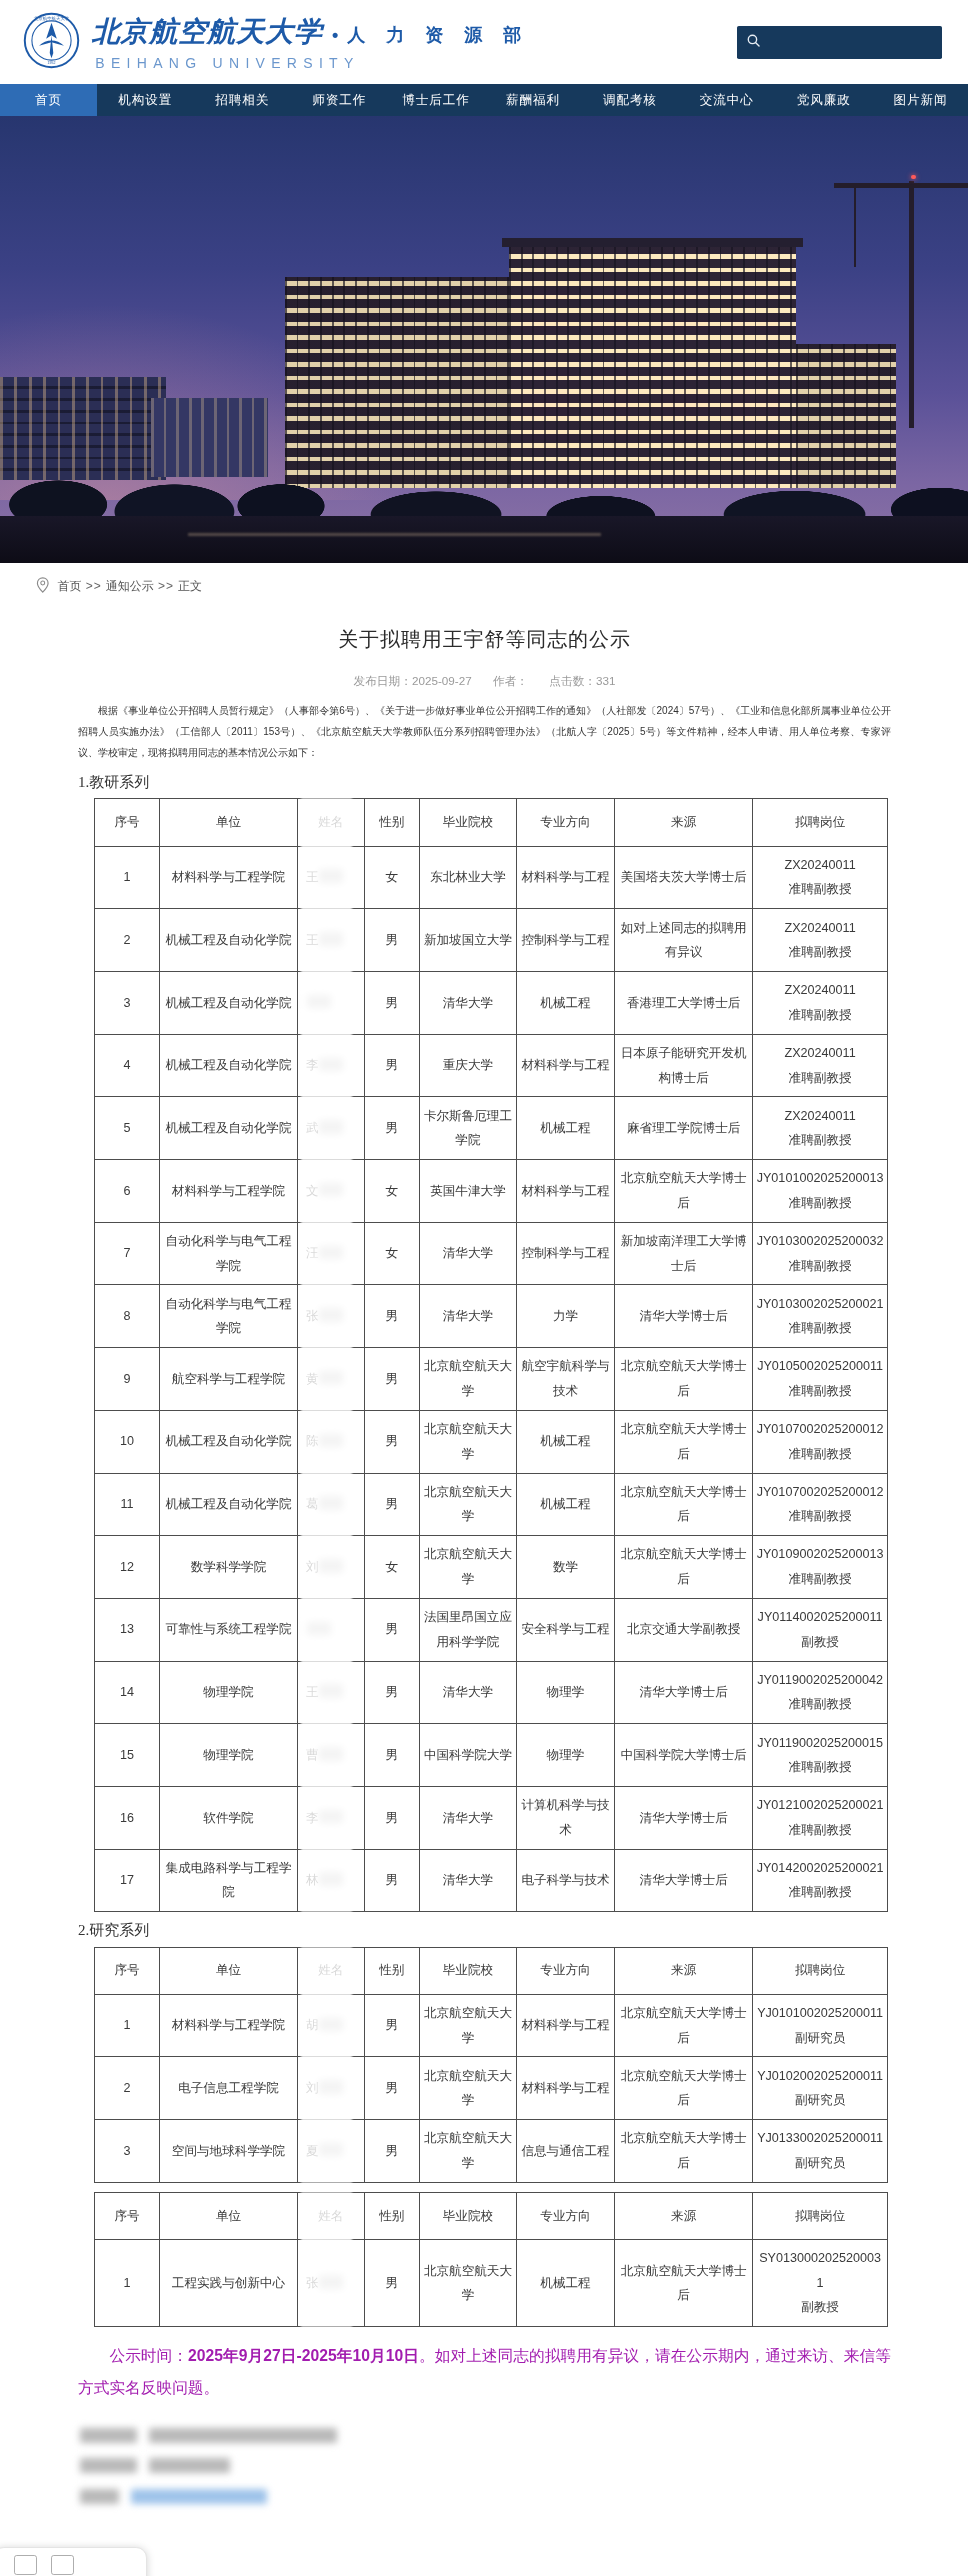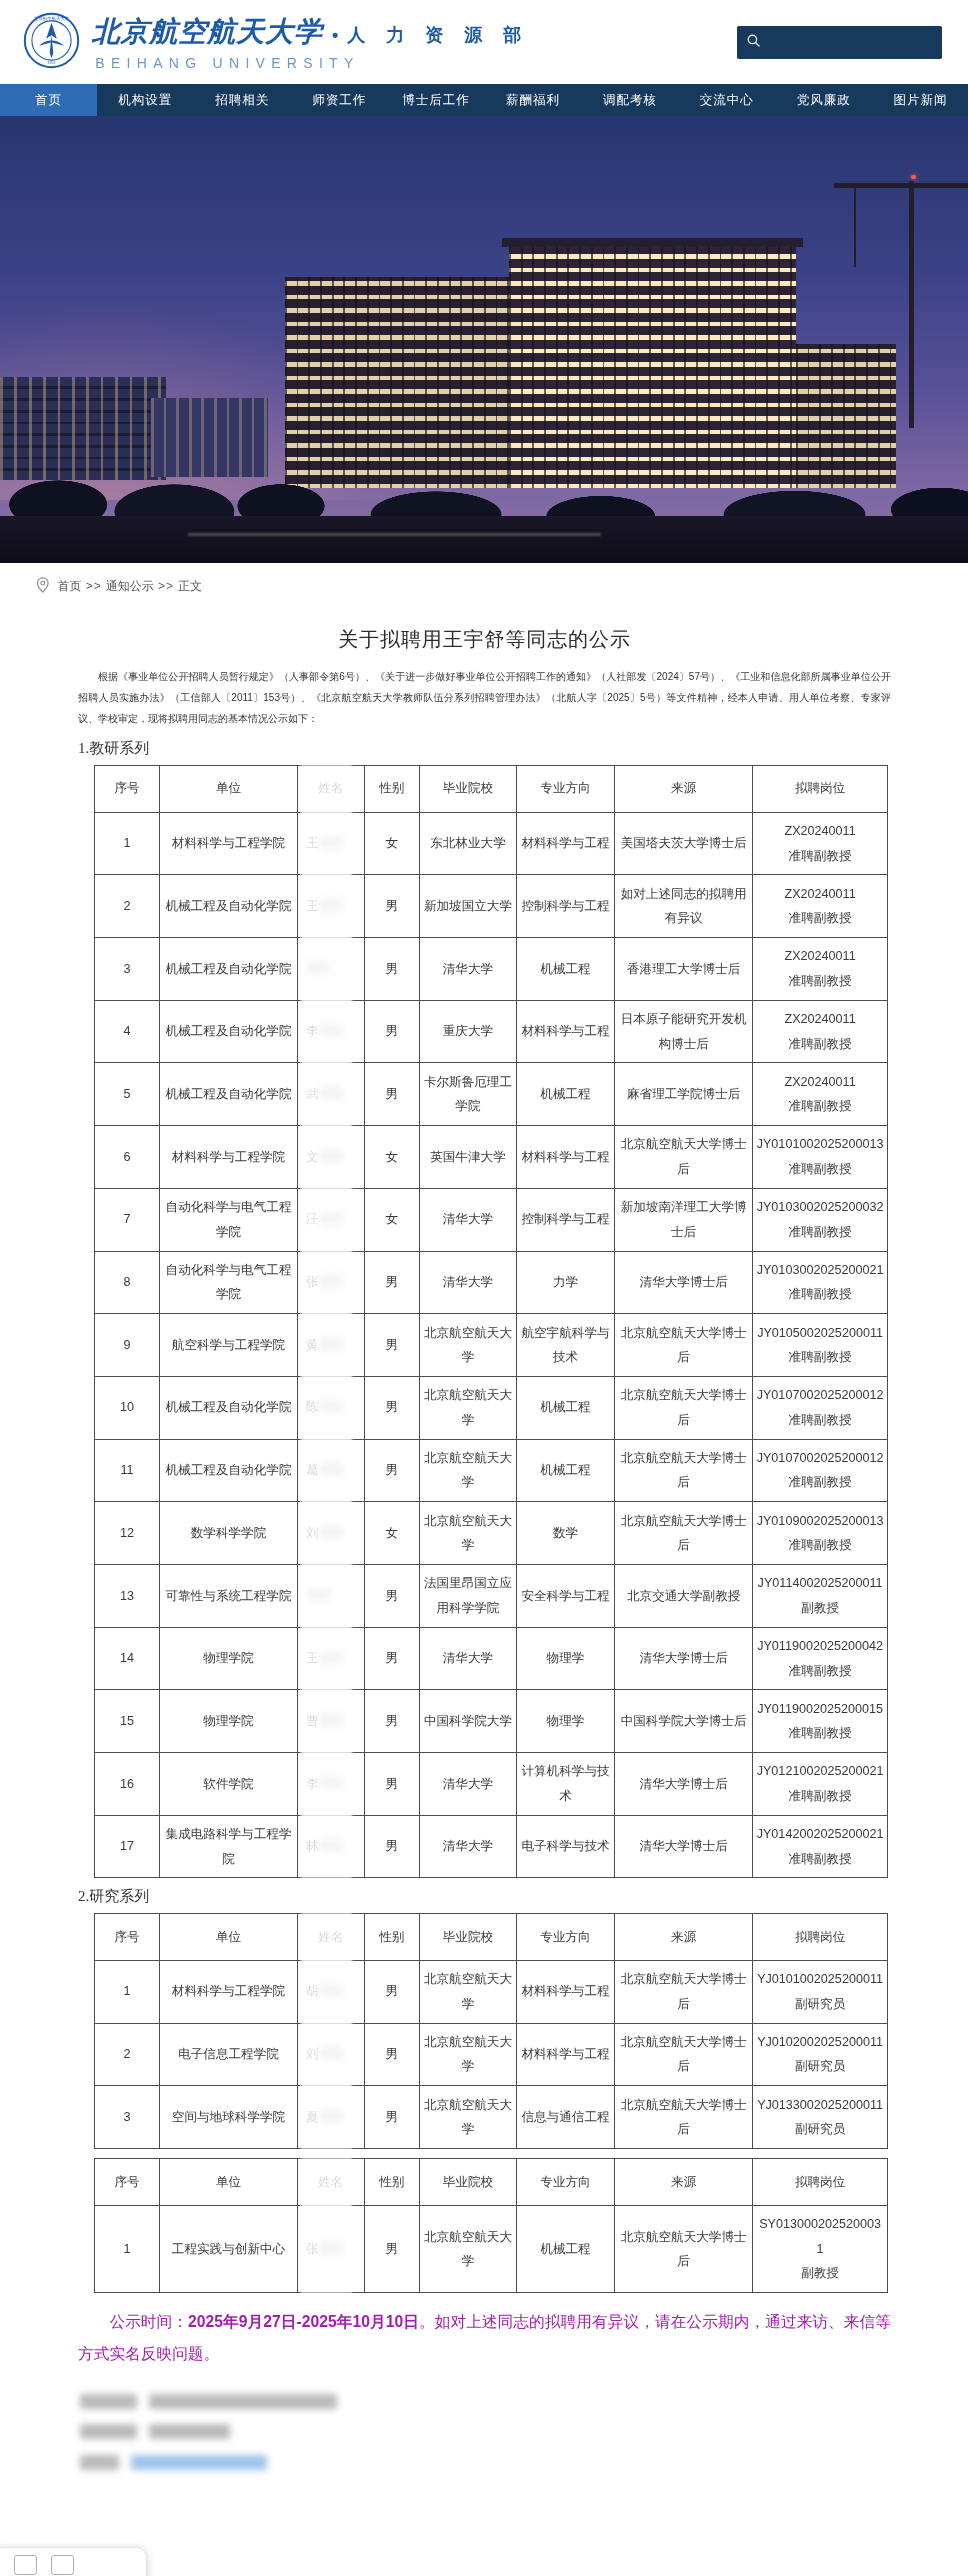"发布日期：2025-09-27 作者： 点击数：331" div.article-meta { html: none -> <div> <span>发布日期：2025-09-27</span> <span>作者：</span> <span>点击数：331</span> </div> }
